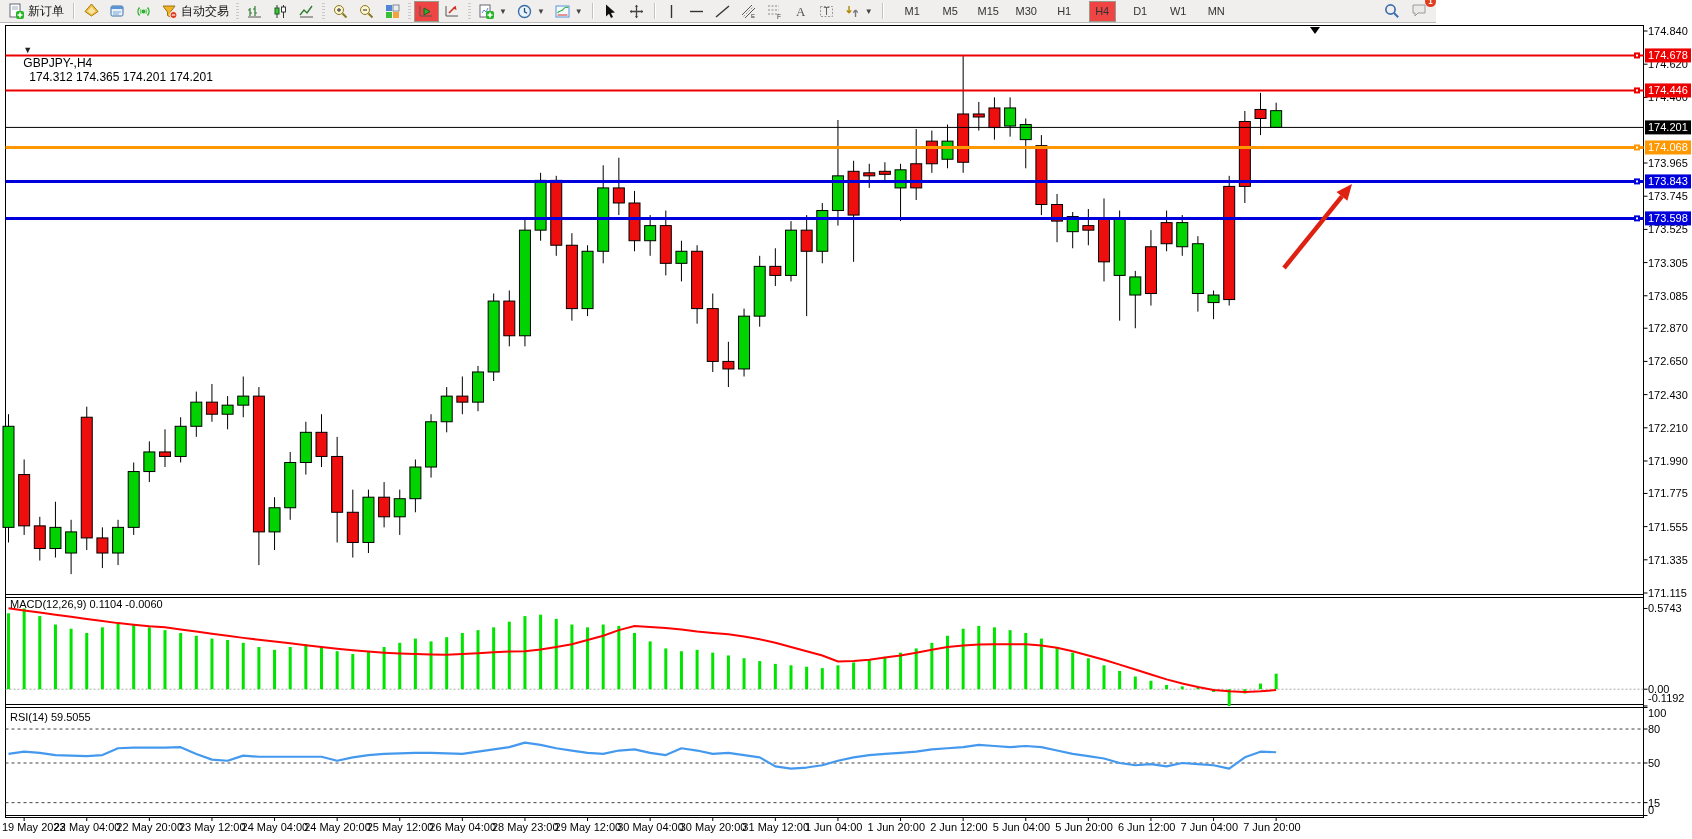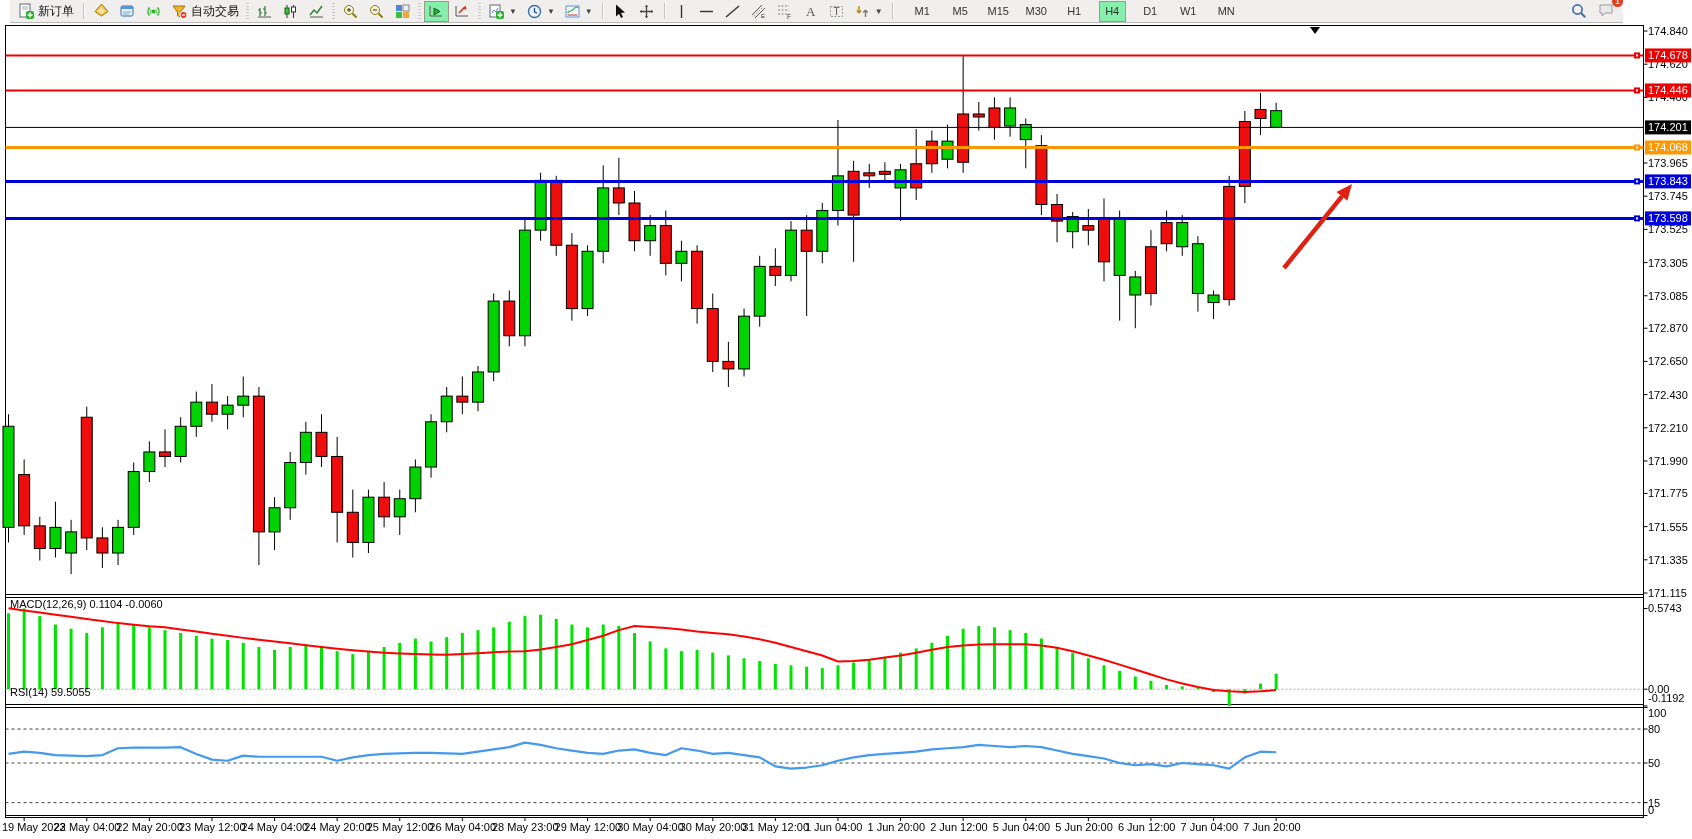"新订单" .toolbar { left: 10px -> 0; width: 1613px -> 1436px }
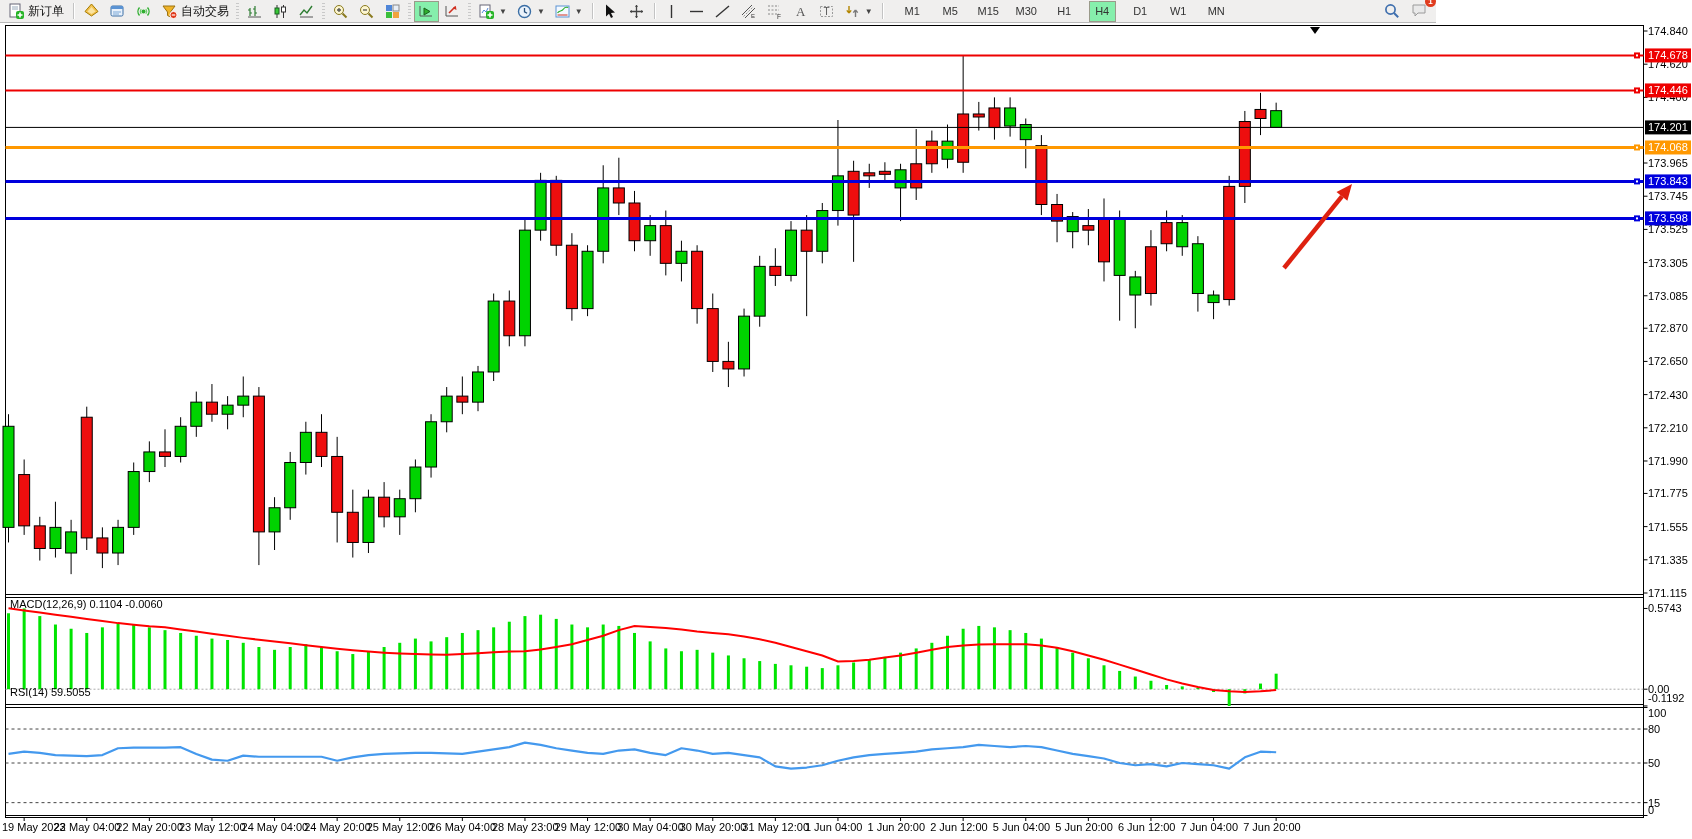"H4" .tb.active { background: #86efac -> #ef4444 }
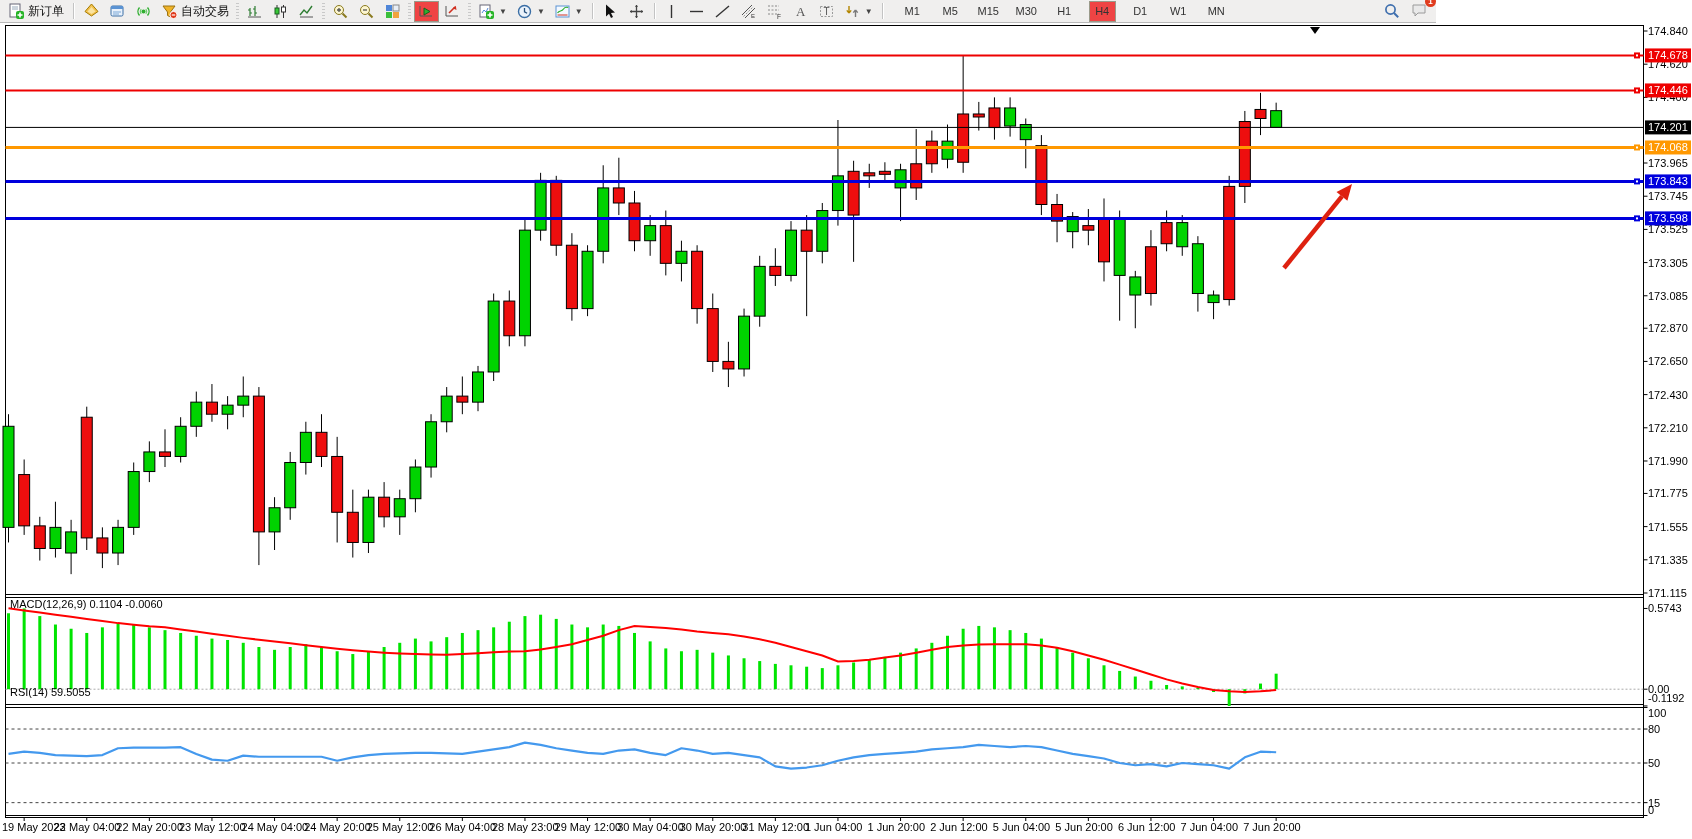"▼ GBPJPY-,H4 174.312 174.365 174.201" div.hdr { html: none -> <div> <span>▼</span> <span>GBPJPY-,H4</span> <span>174.312 174.365 174.201 174.201</span> </div> }
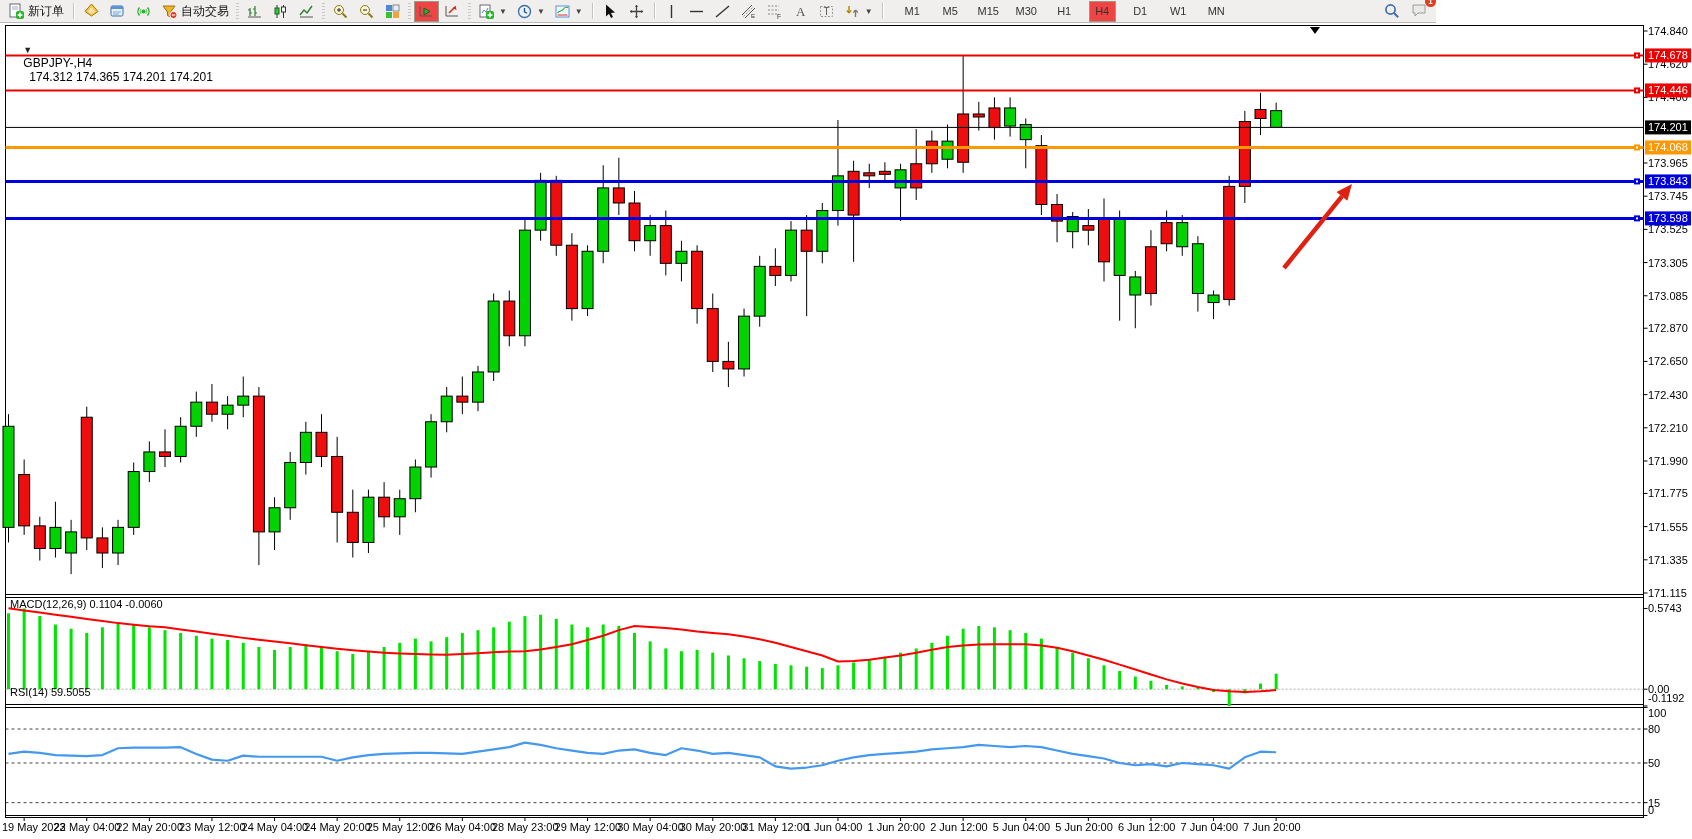"RSI(14) 59.5055" #rsi-label { top: 686px -> 711px }
